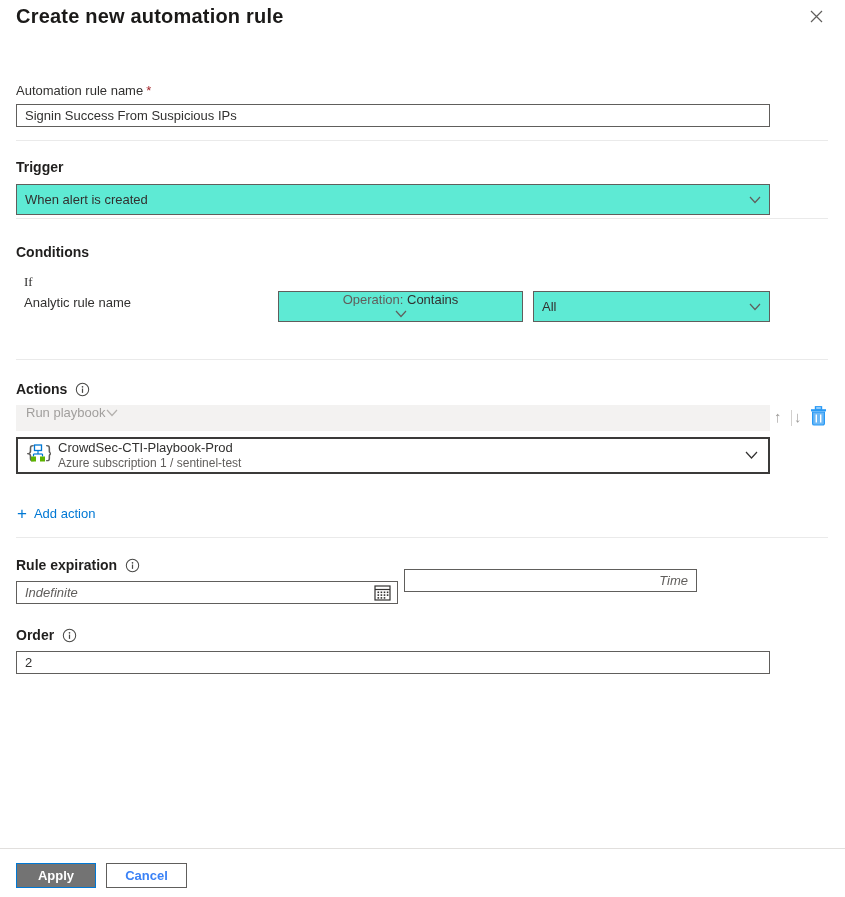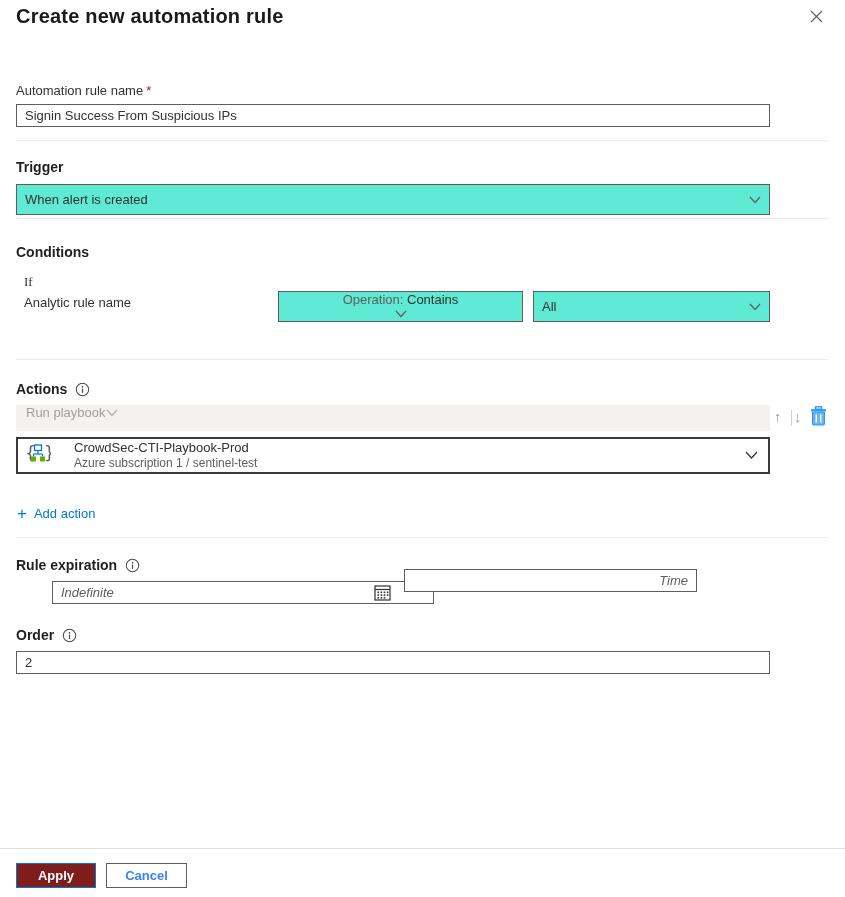"CrowdSec-CTI-Playbook-Prod" .pb-text { margin-left: 23px -> 7px }
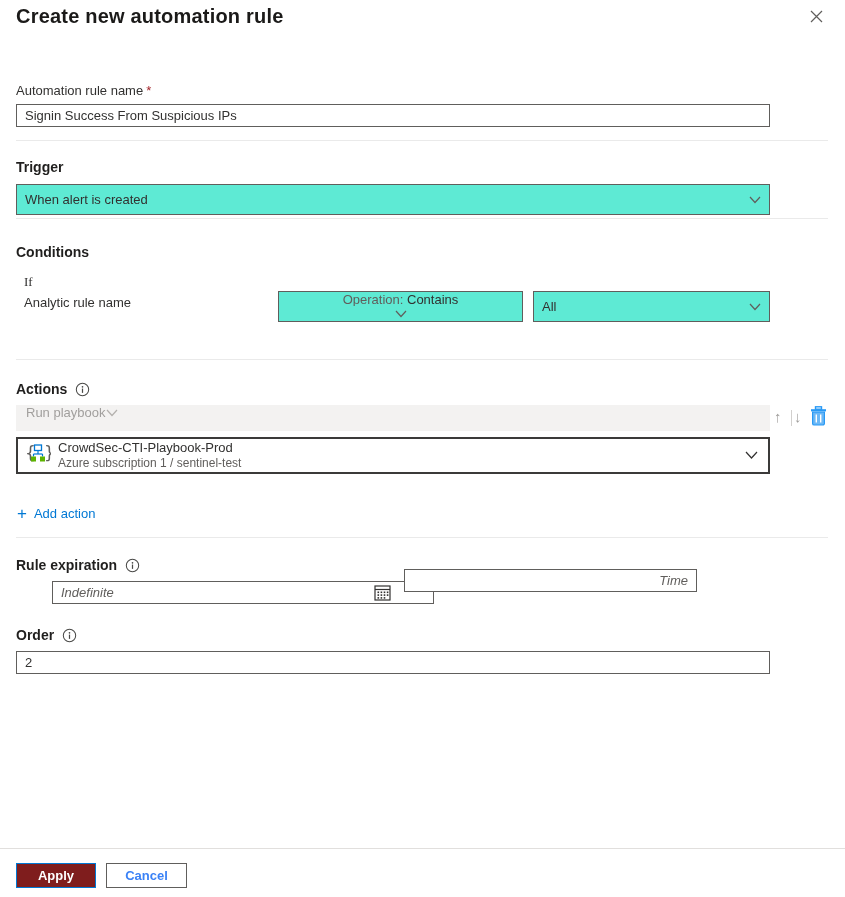"Indefinite" input.text-input { margin-left: 36px -> none }
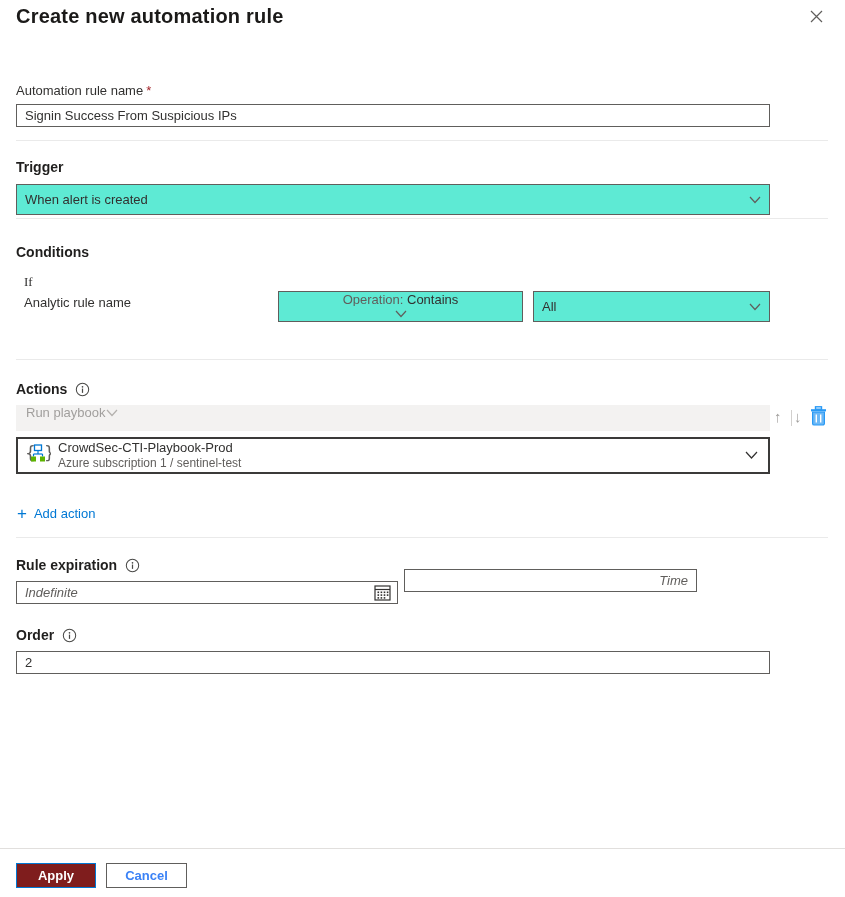"Apply" .btn-primary { background: #7f1d1d -> #737373 }
